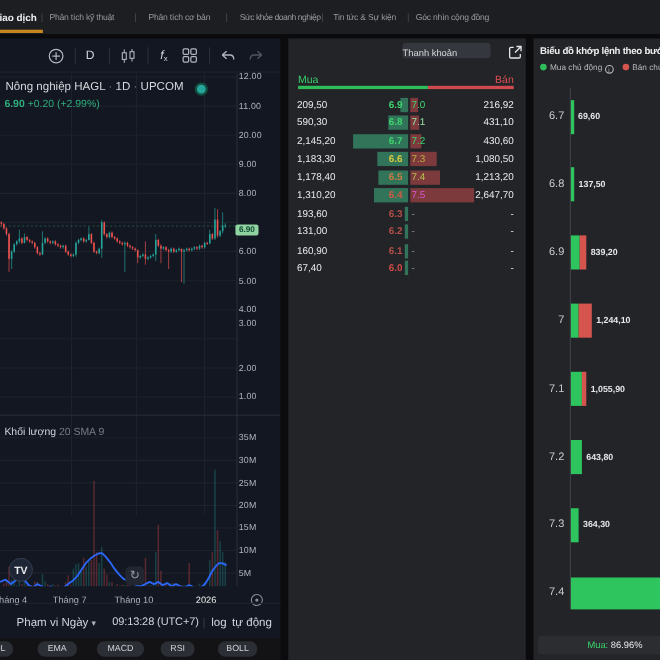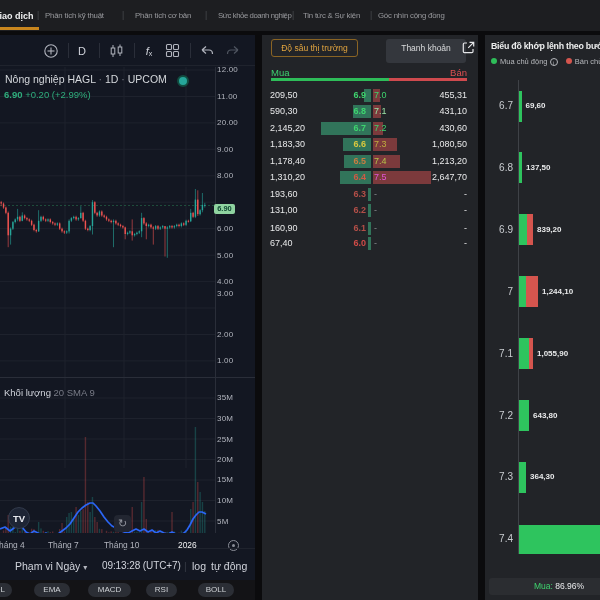"Độ sâu thị trường" div.btn1 { html: <div>Độ sâu thị trường</div> -> none }
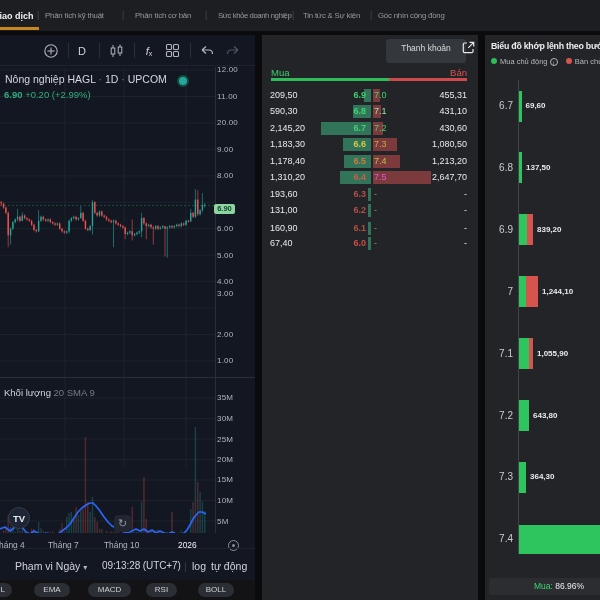"Thanh khoản" .btn2 { height: 24px -> 14px; left: 124px -> 104px; text-align: center -> left }
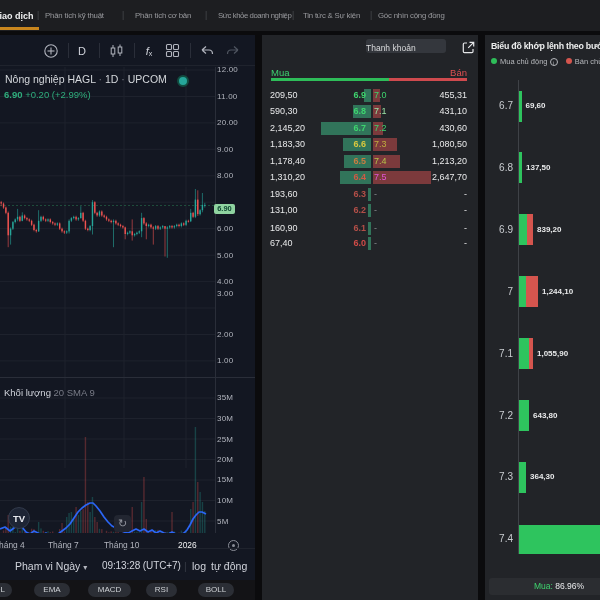"455,31" div.rv { text: 455,31 -> 216,92 }
